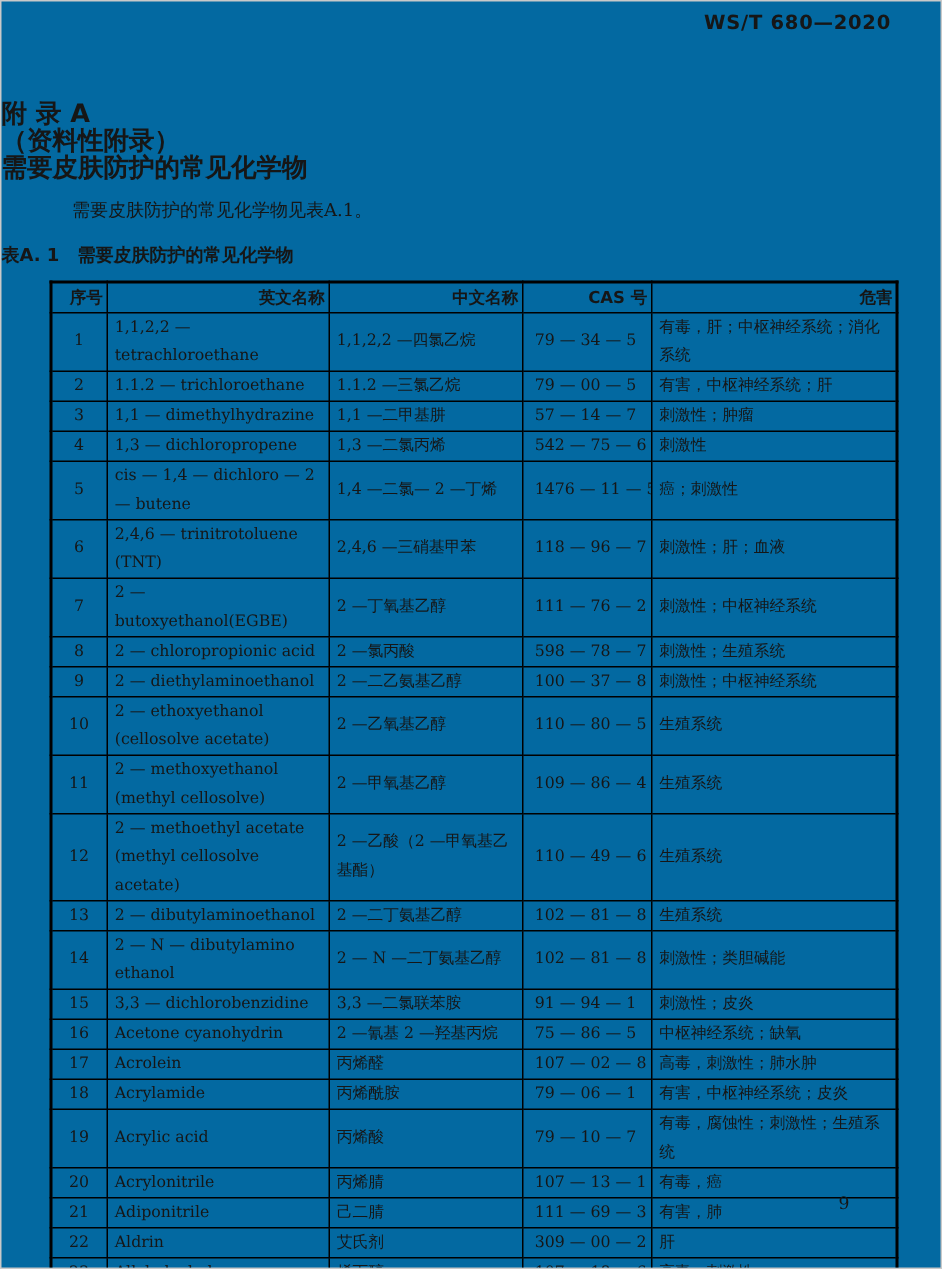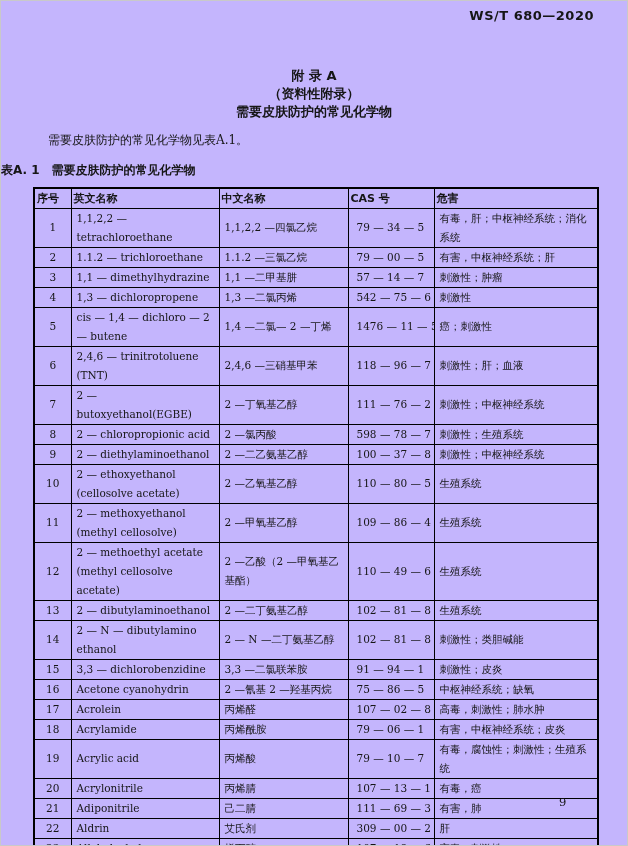"WS/T 680—2020" .page { background: #c4b5fd -> #0369a1 }
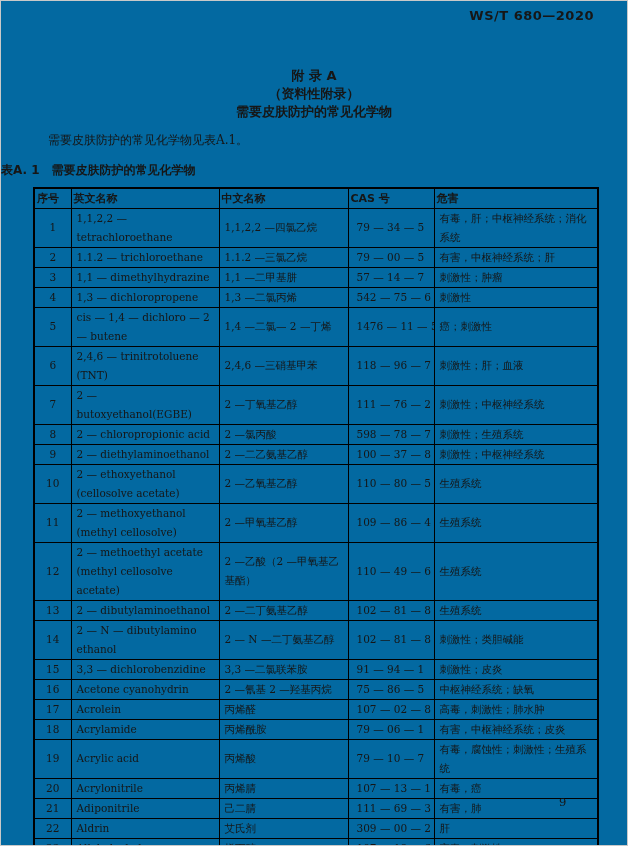"附 录 A" .appendix-title { font-size: 13px -> 17px; text-align: center -> left }
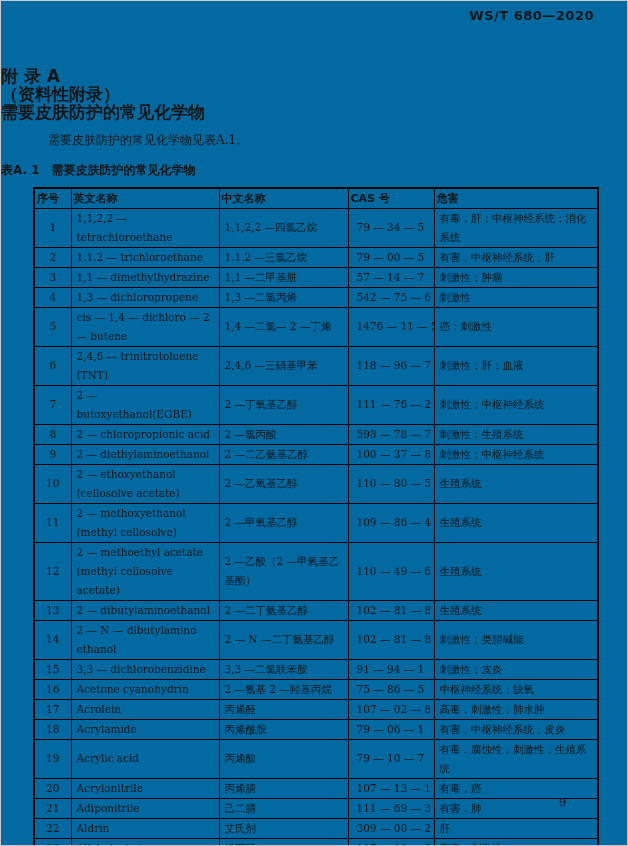"序号" table.chem-table th { text-align: left -> right }
